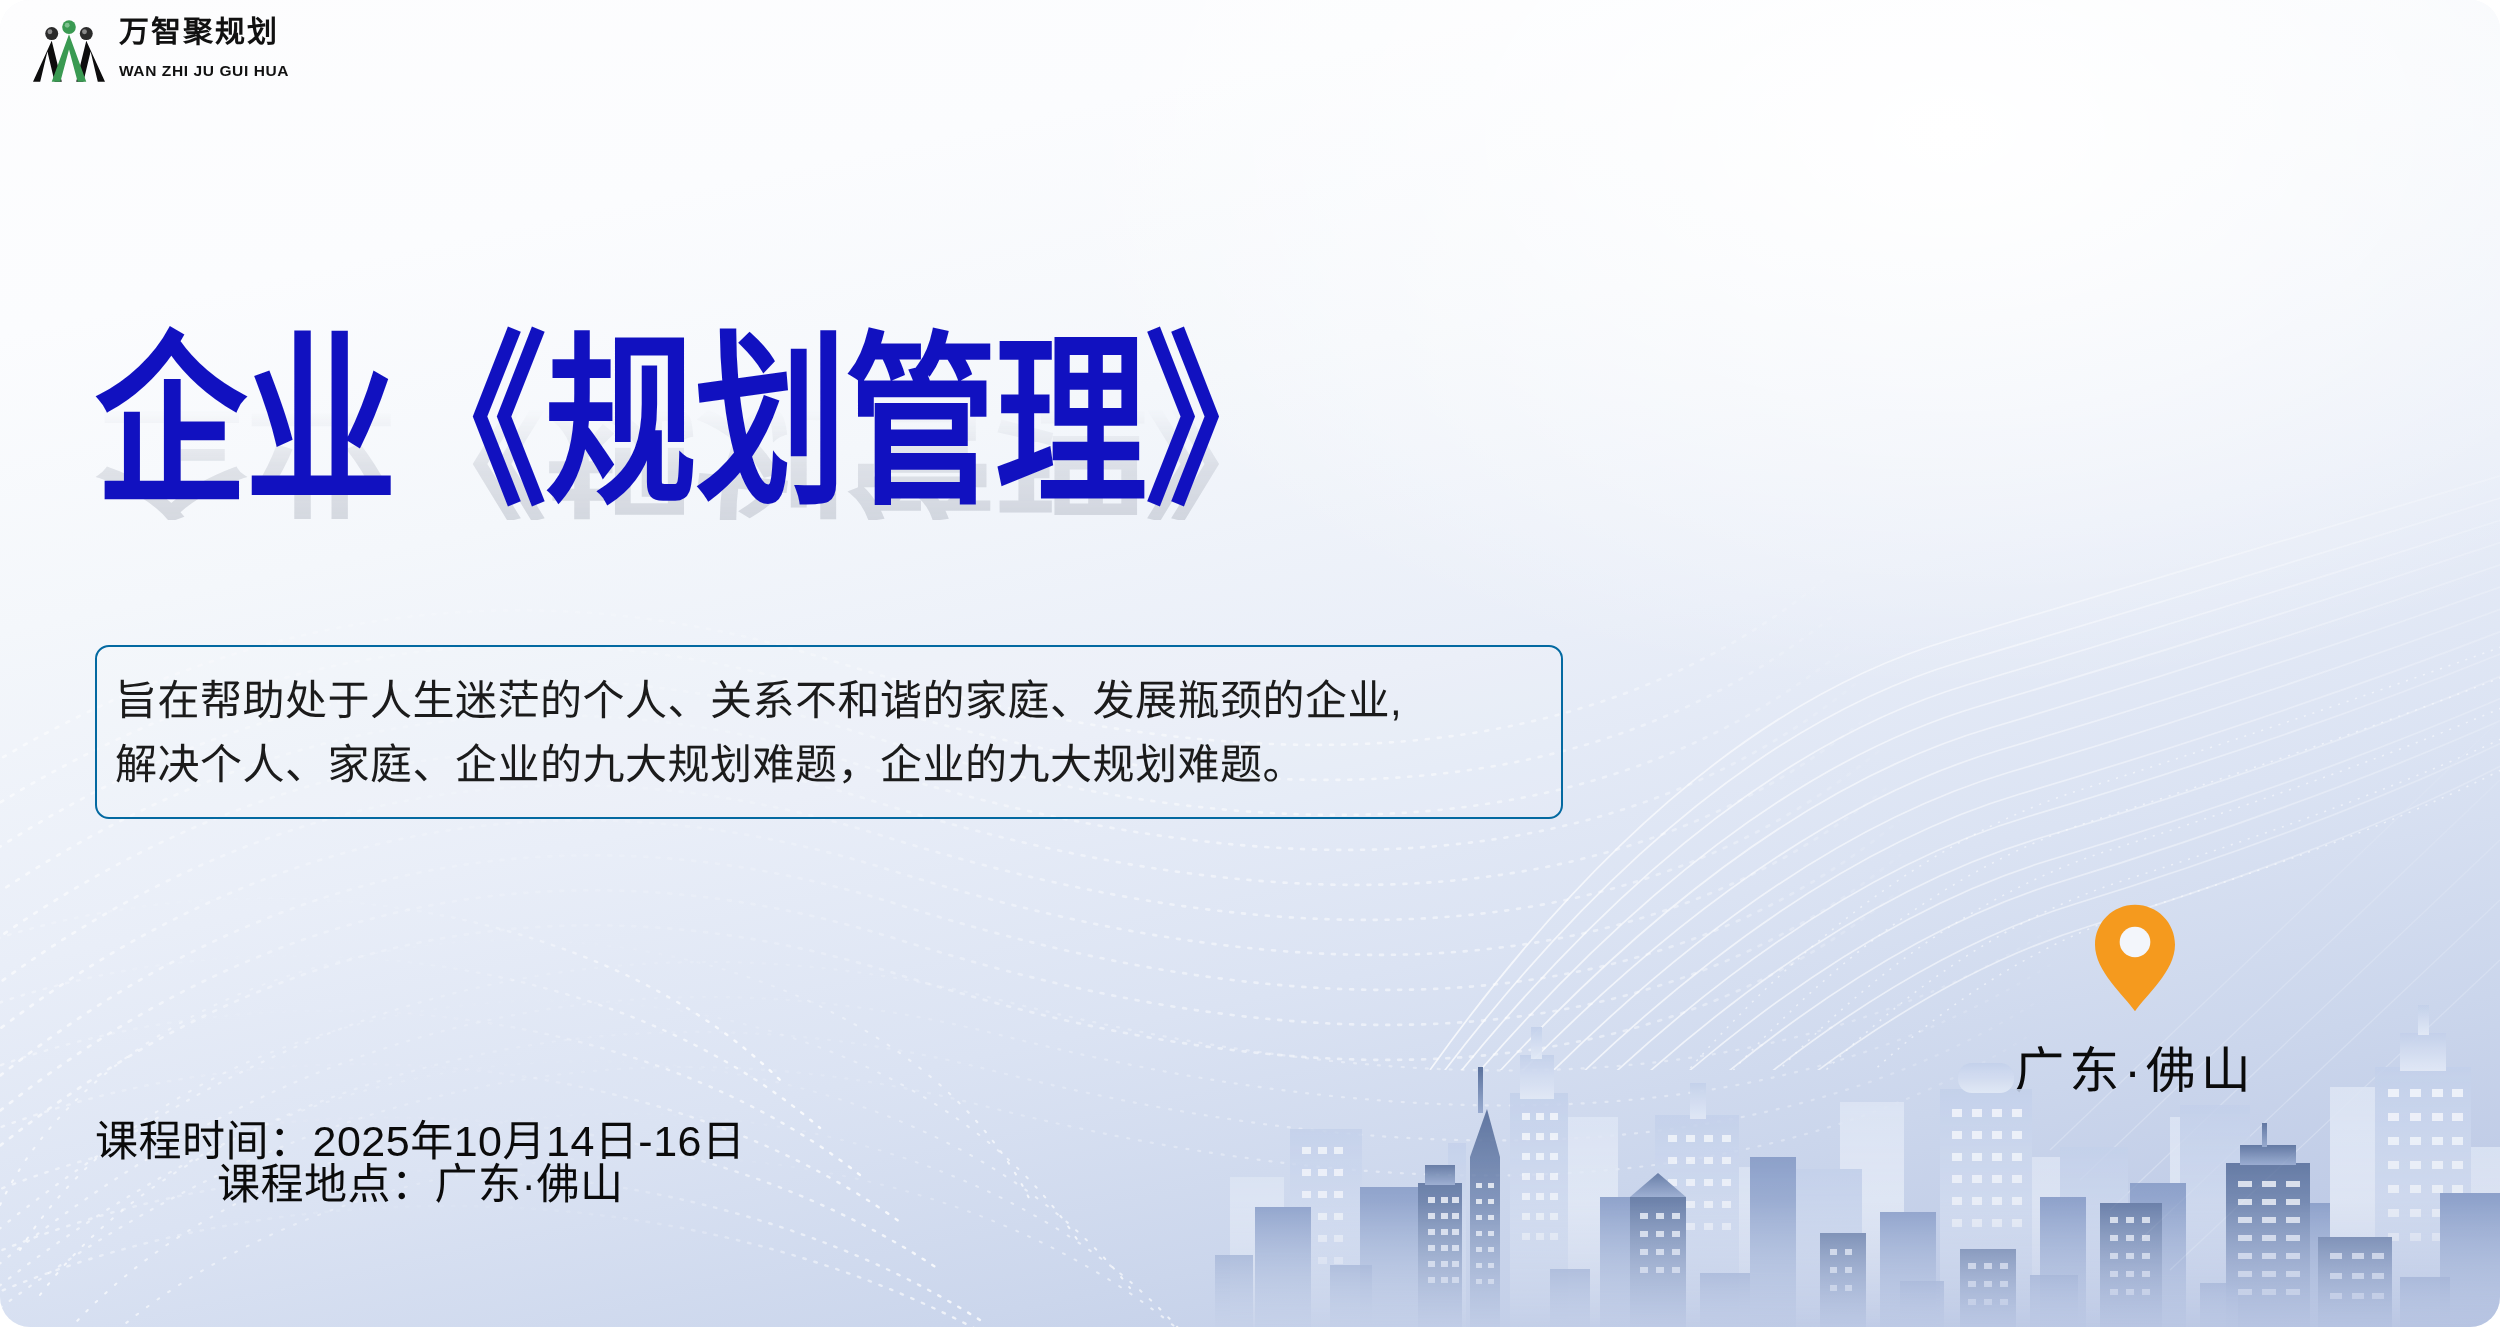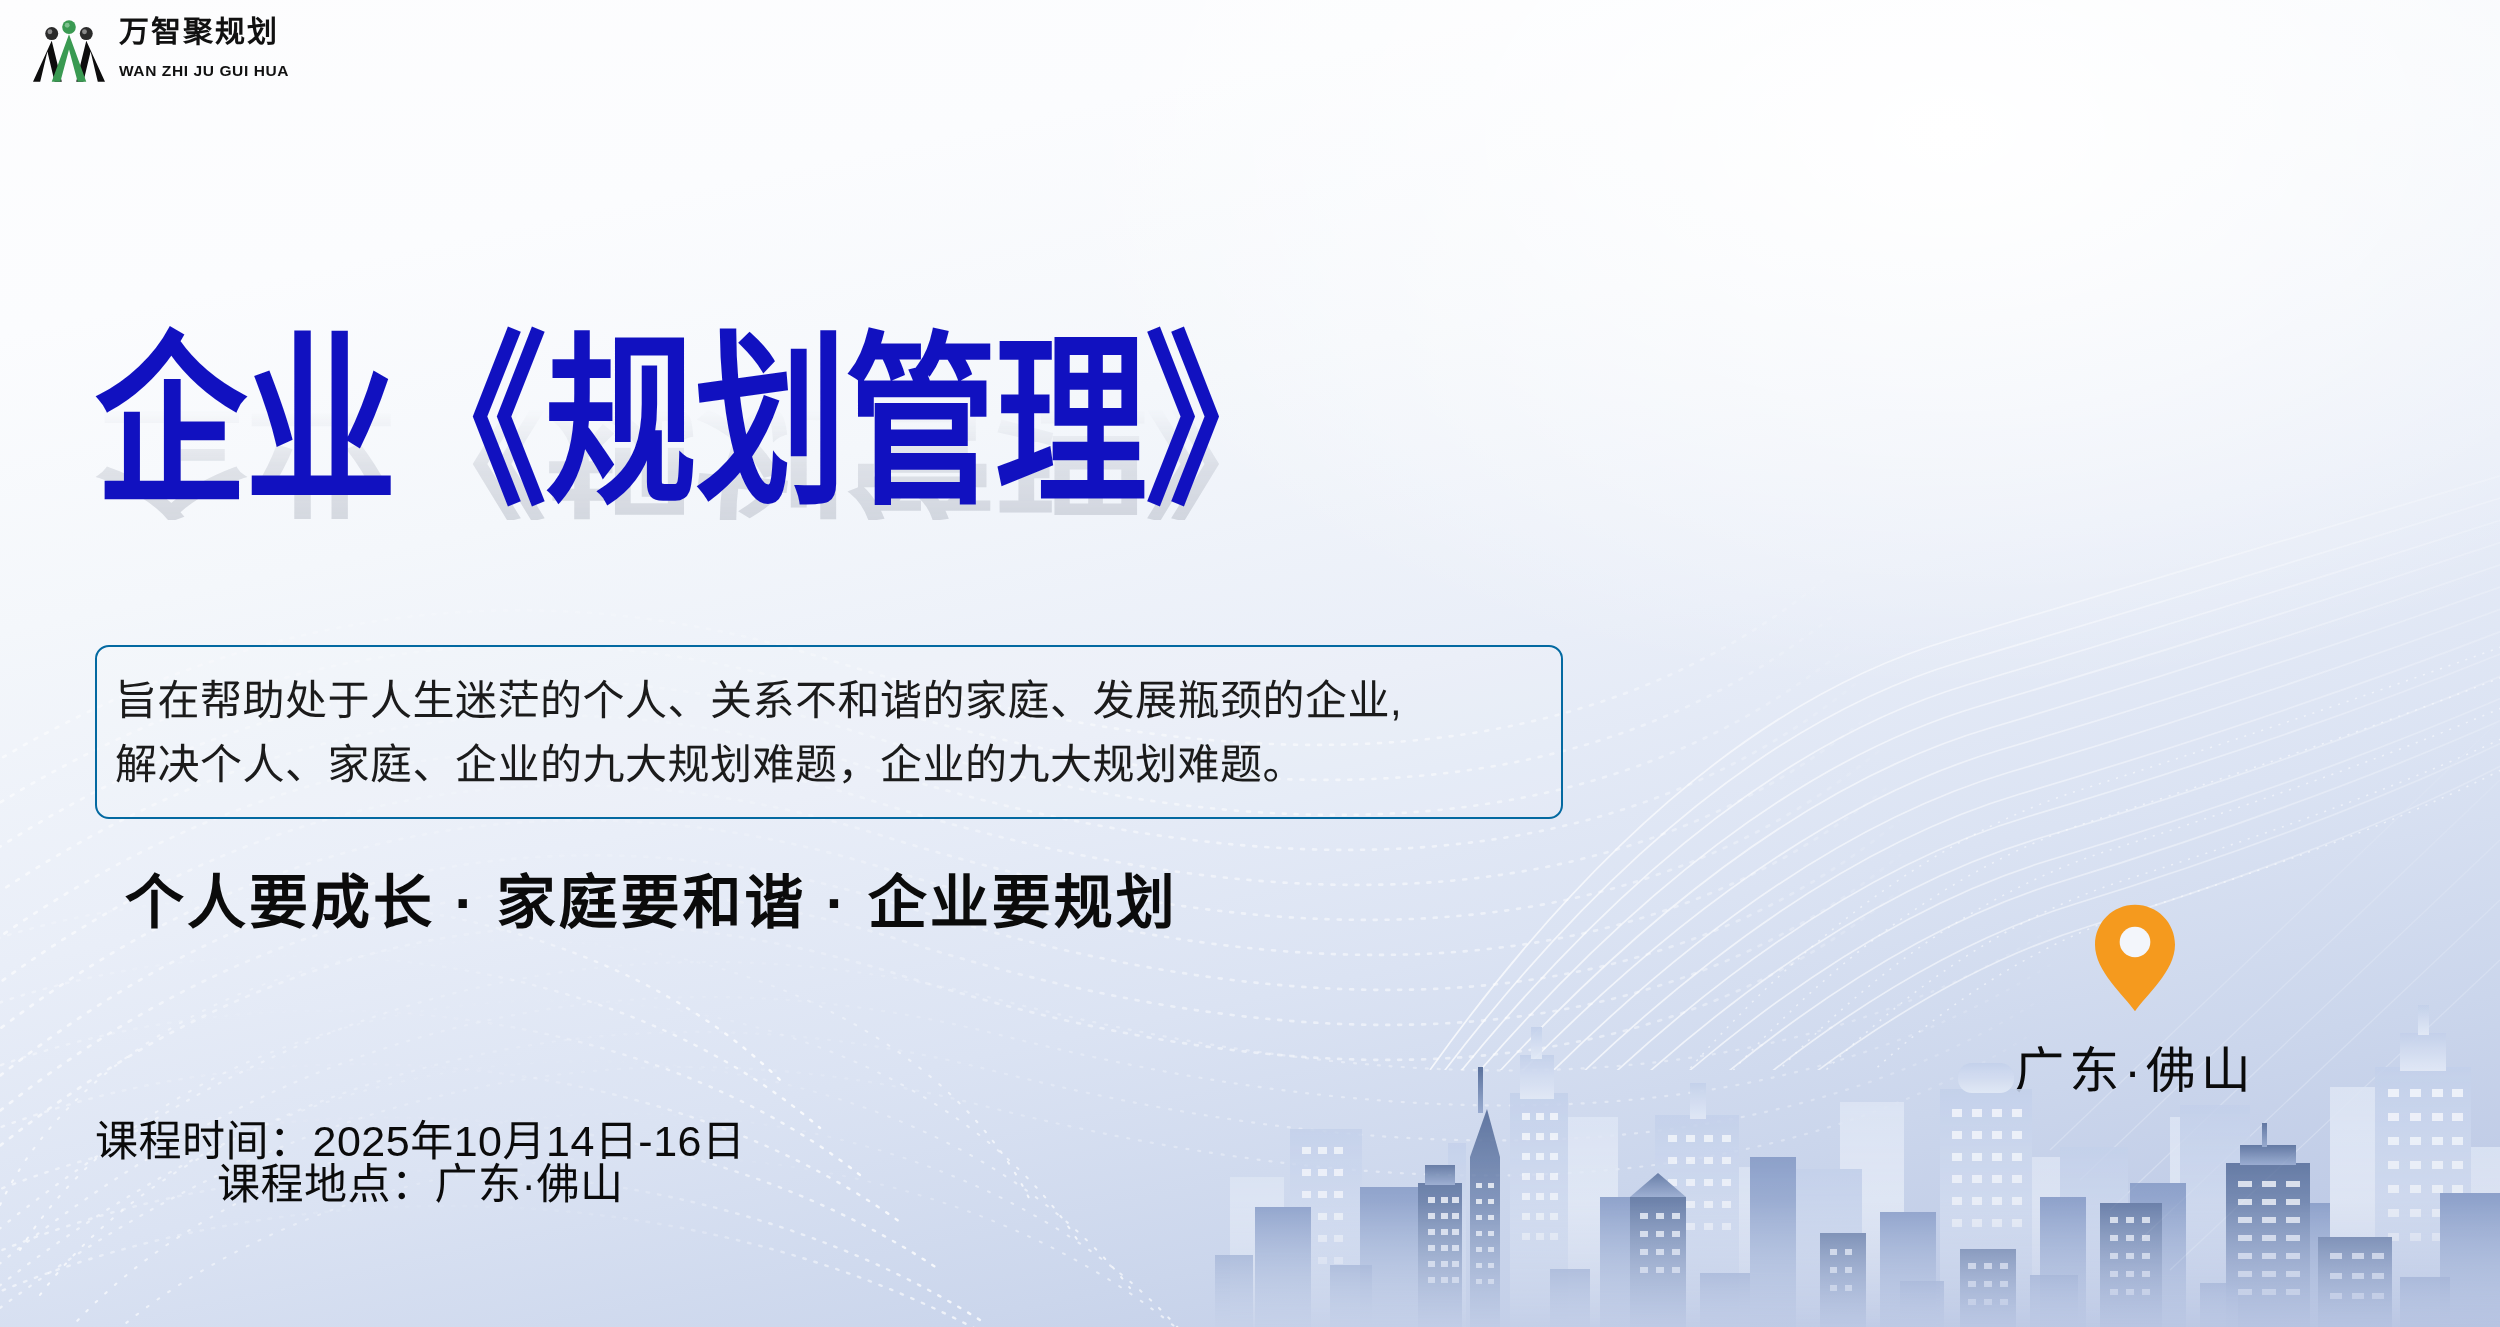"万智聚规划" #poster { border-radius: none -> 30px }
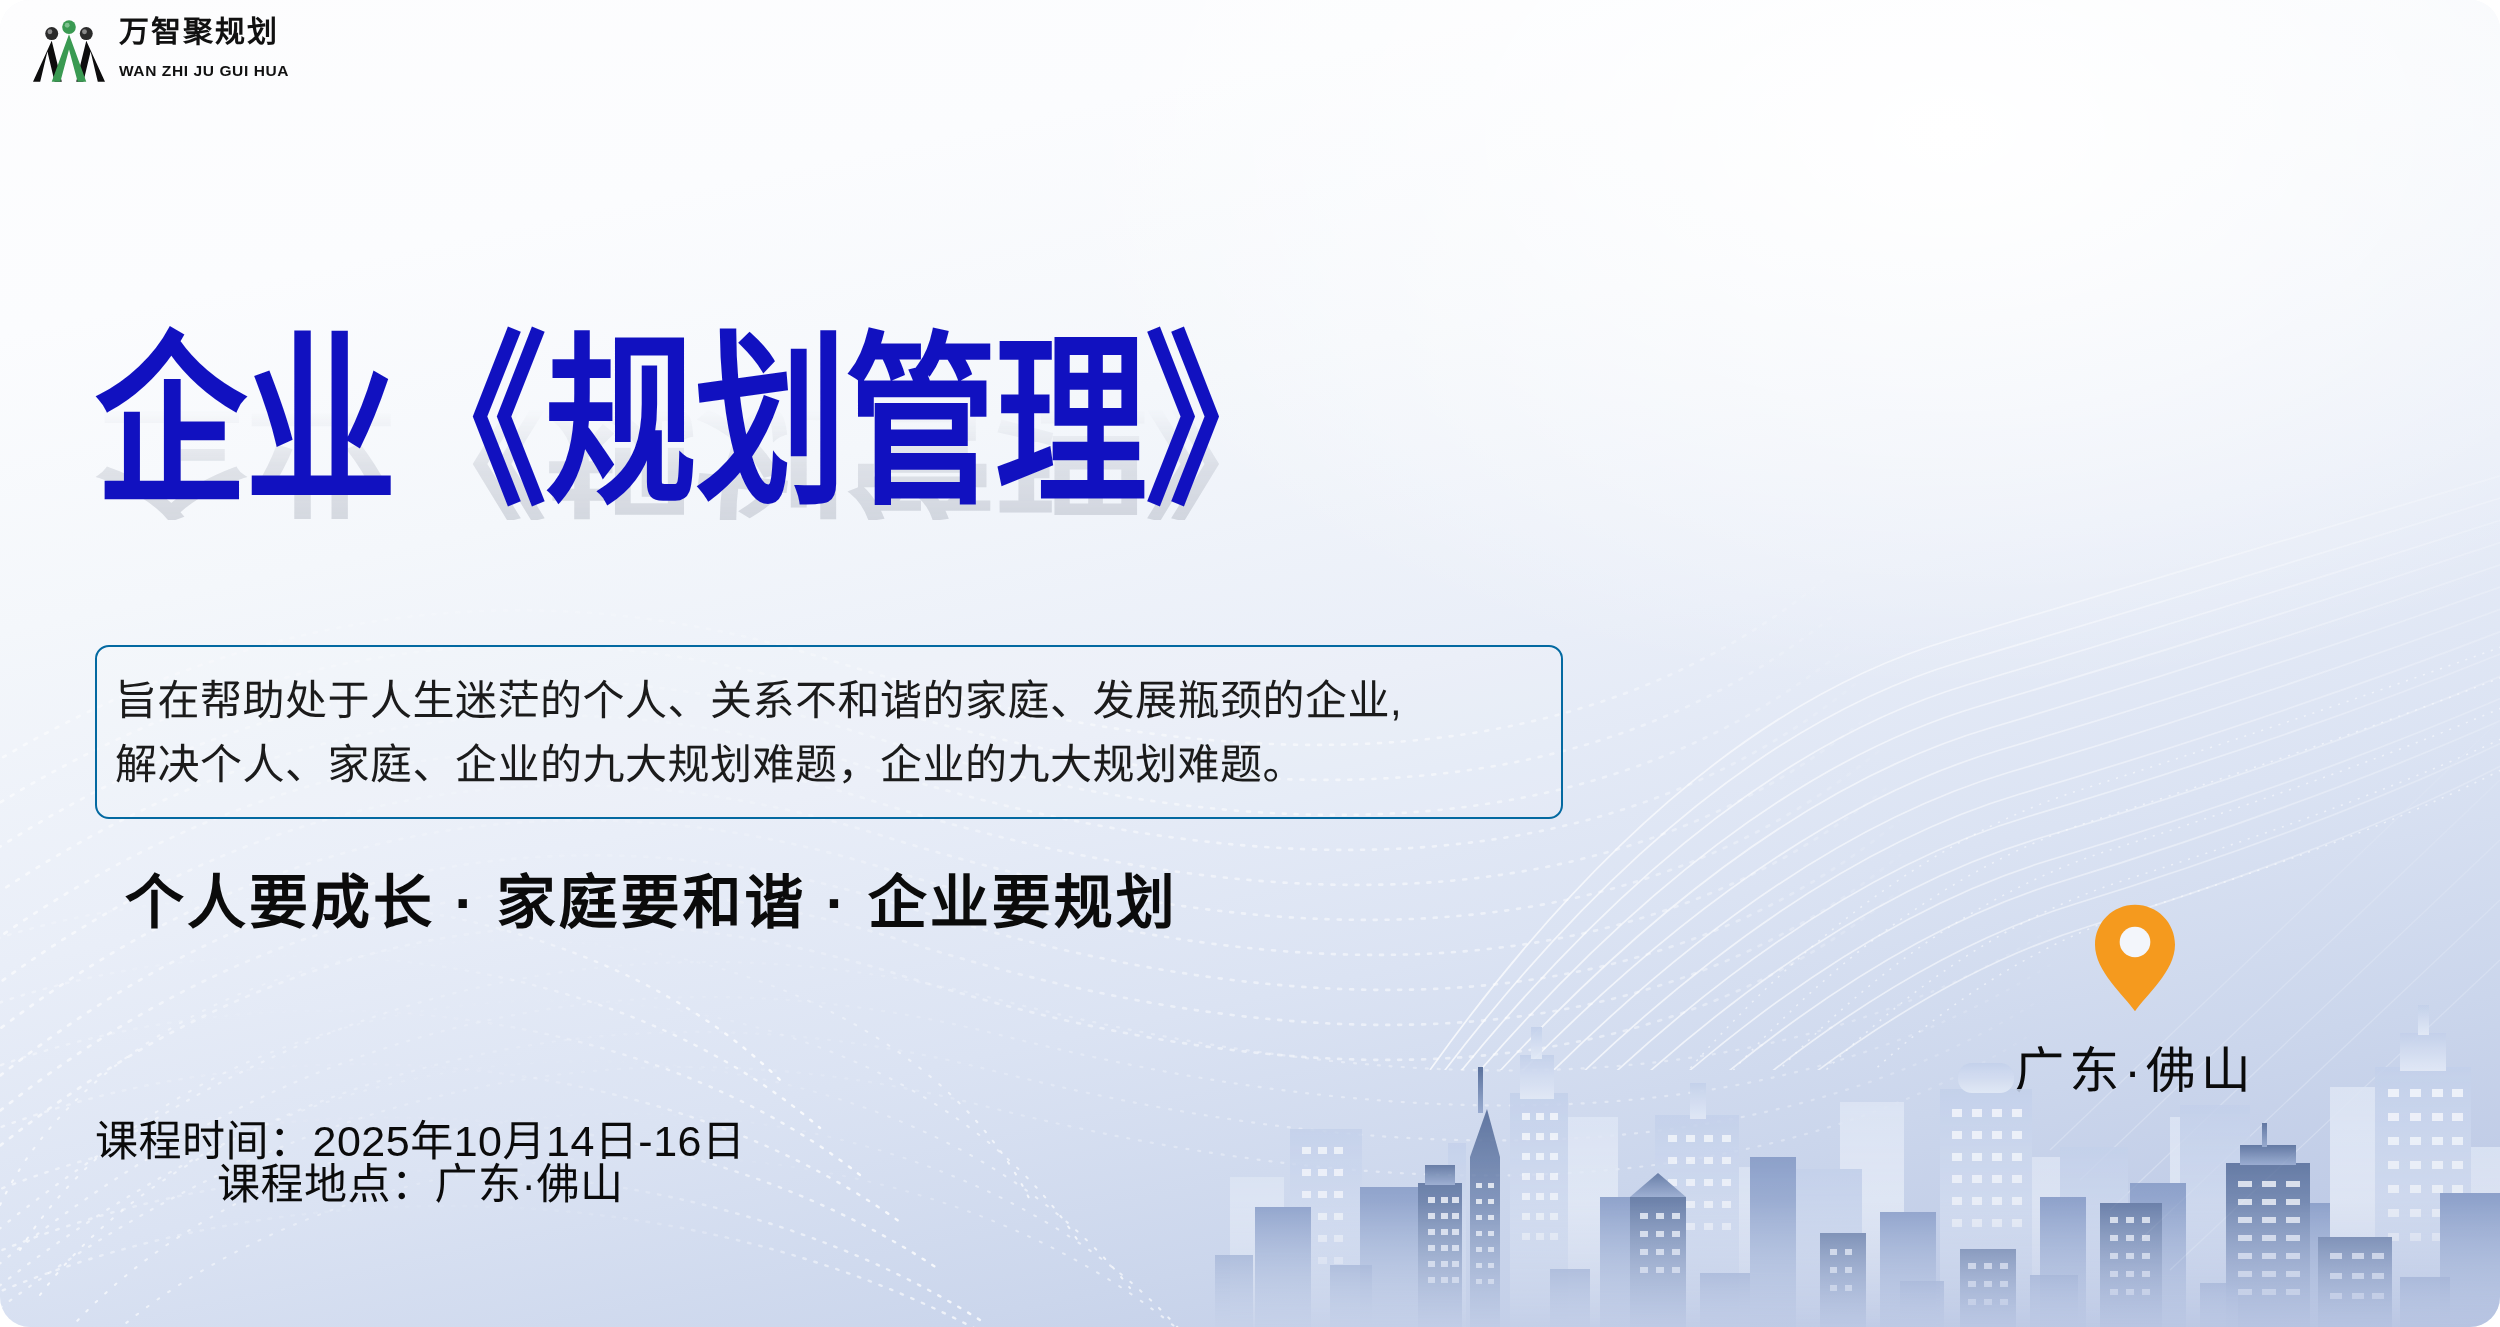"个人要成长 · 家庭要和谐 · 企业要规划" div.slogan { html: <div>个人要成长 · 家庭要和谐 · 企业要规划</div> -> none }
